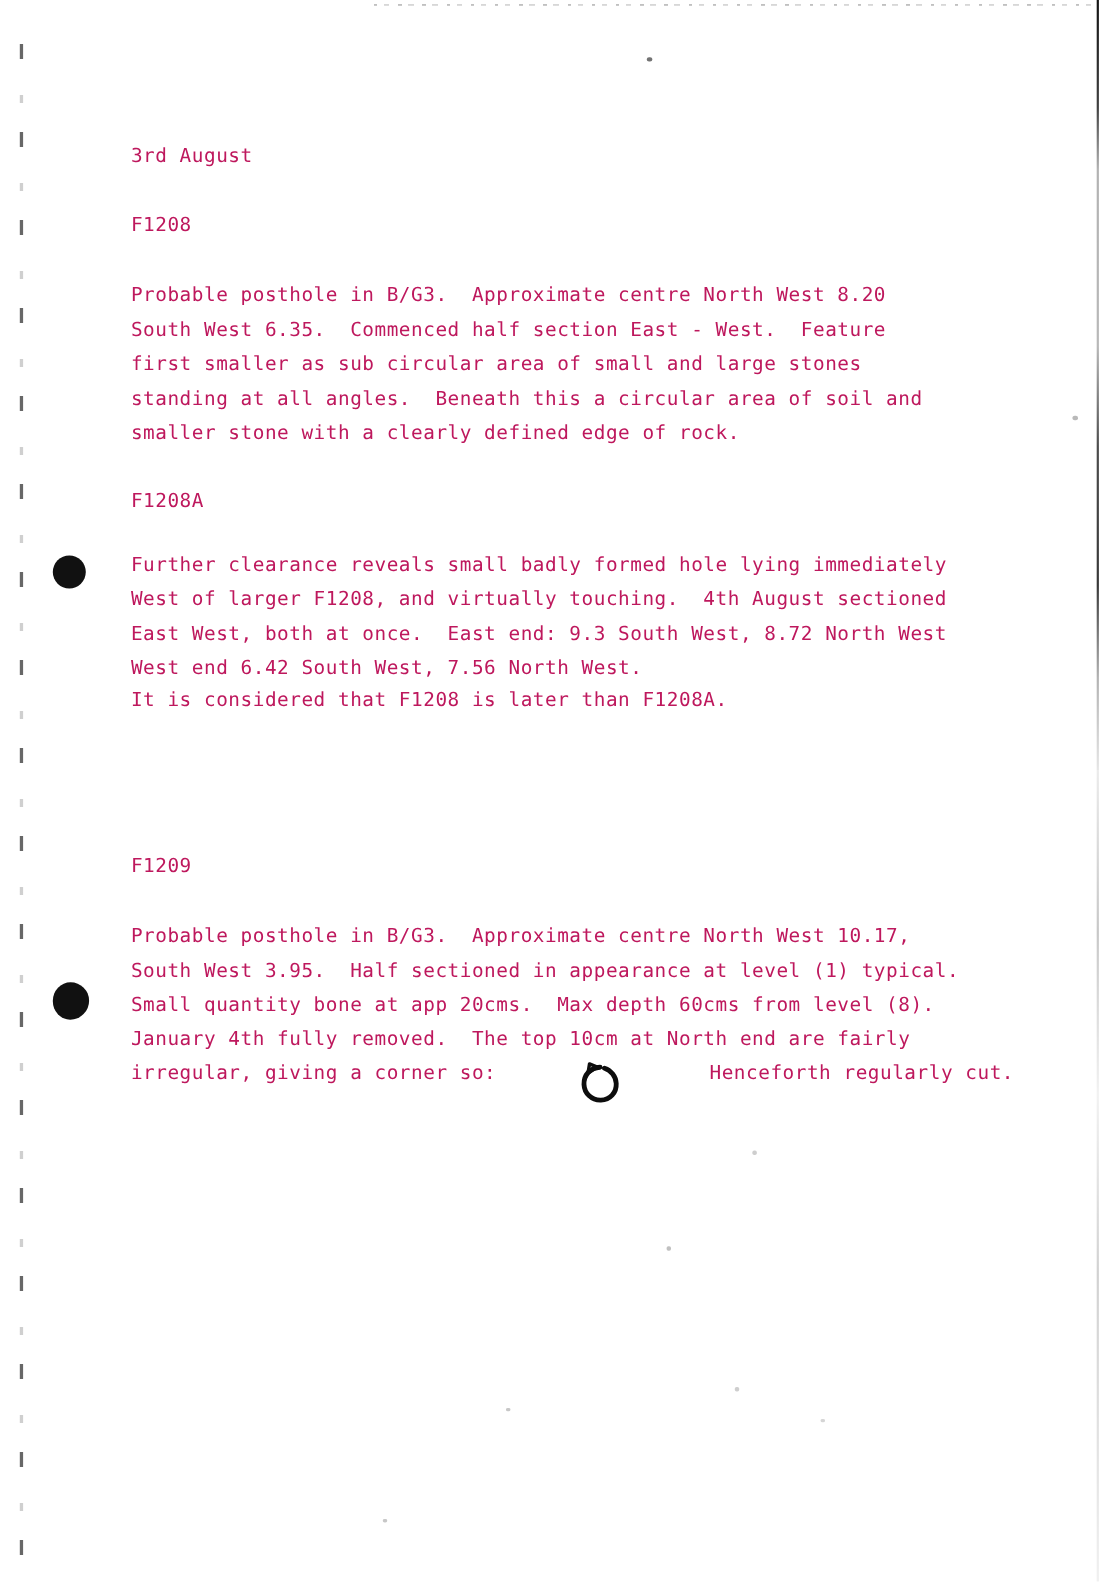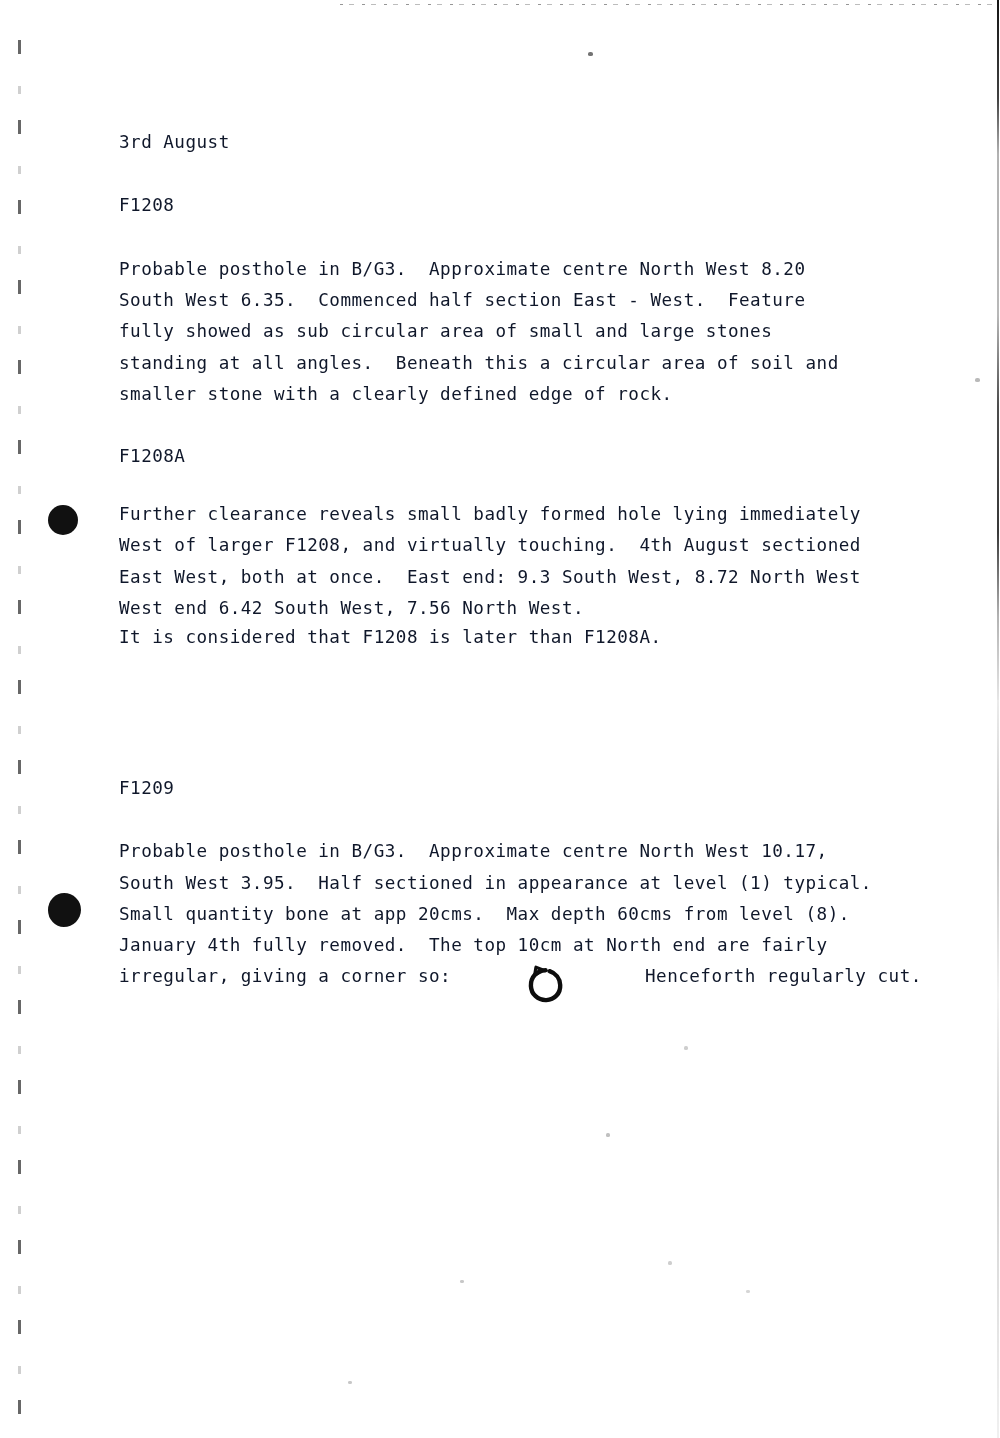"3rd August" .line { color: #0f172a -> #be185d }
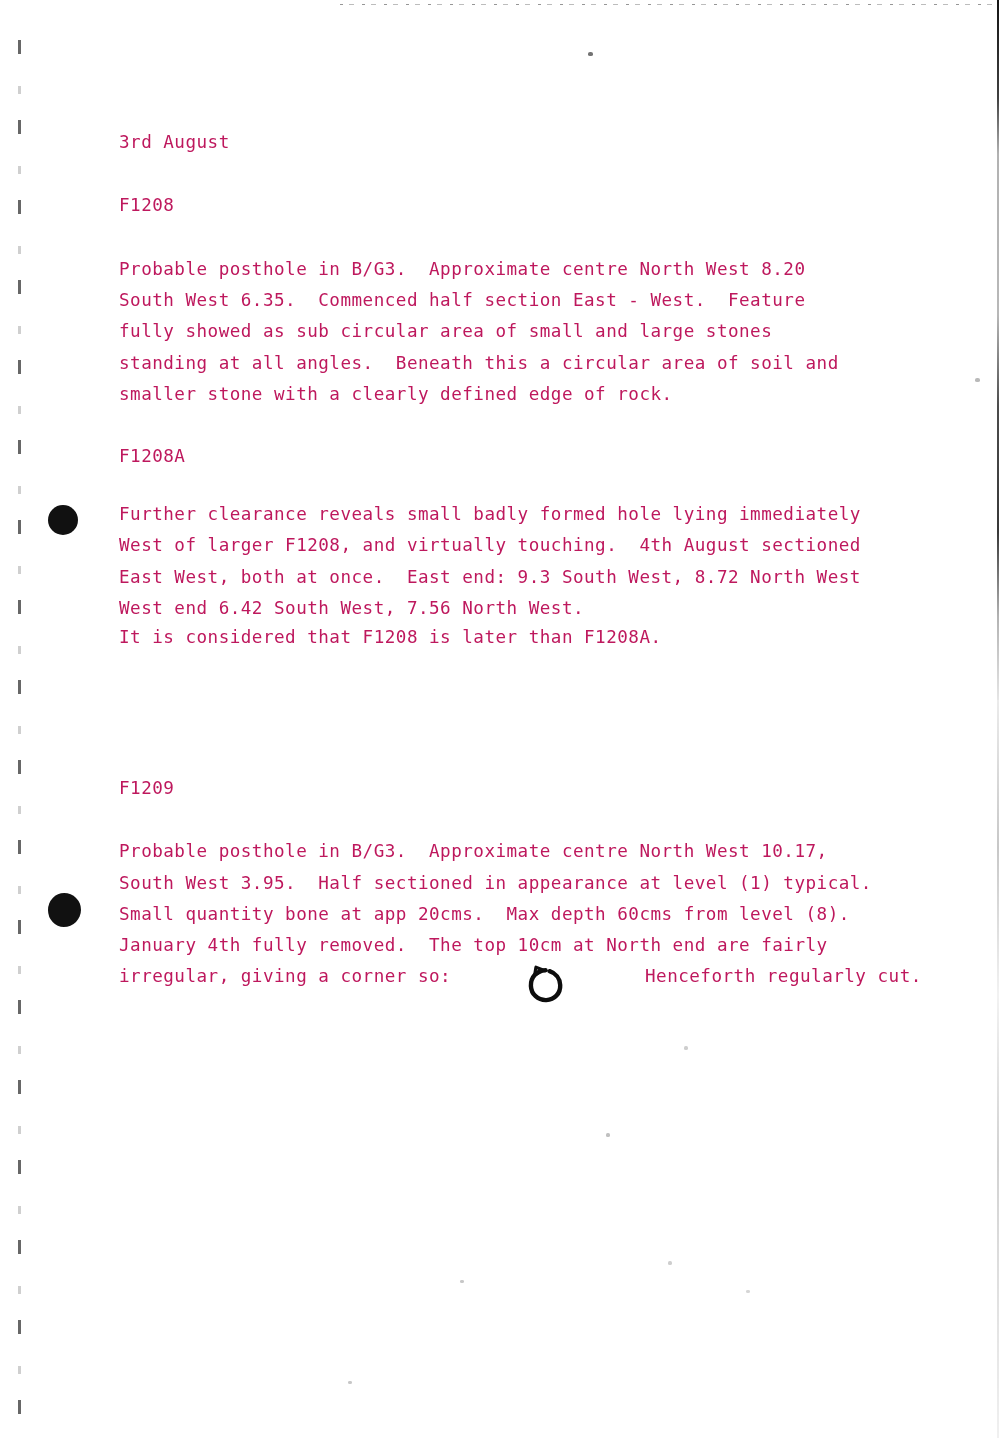"fully showed as sub circular" div.line { text: fully showed -> first smaller }
